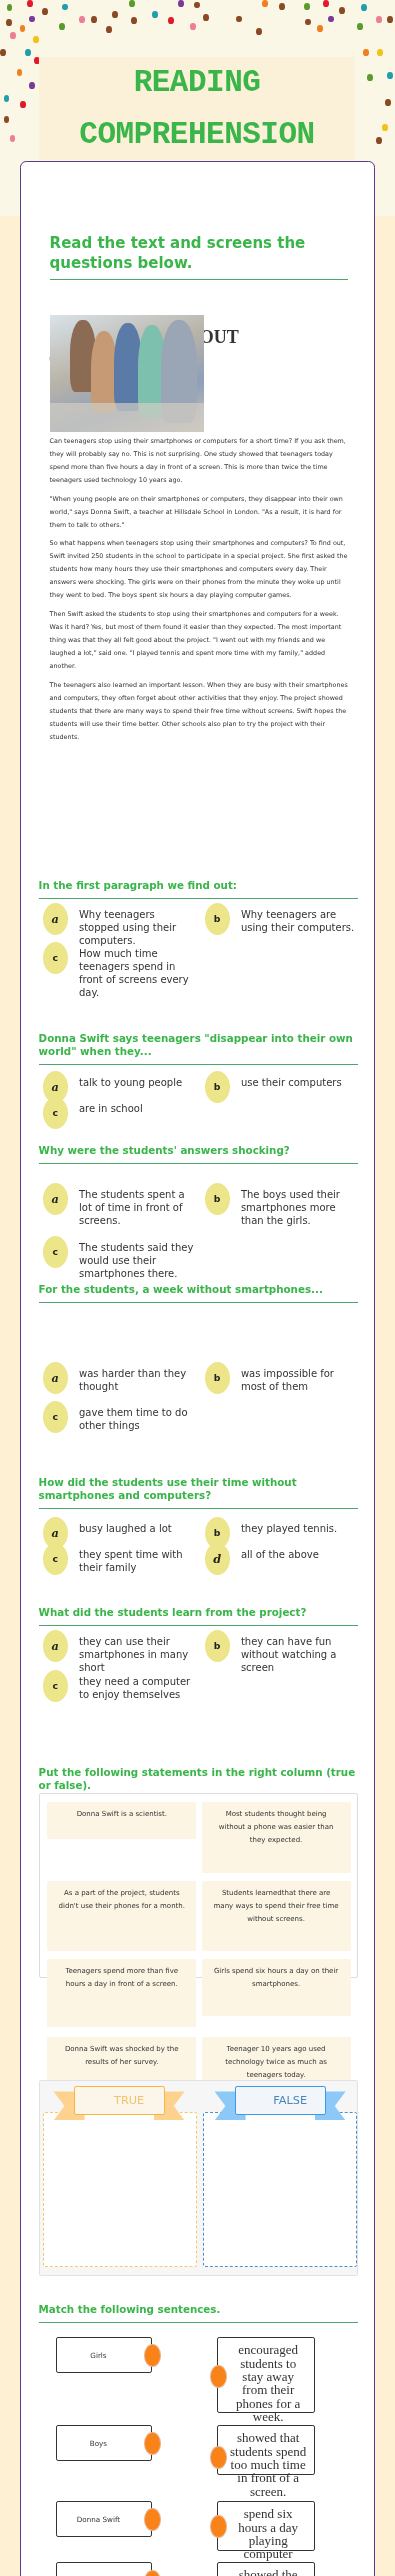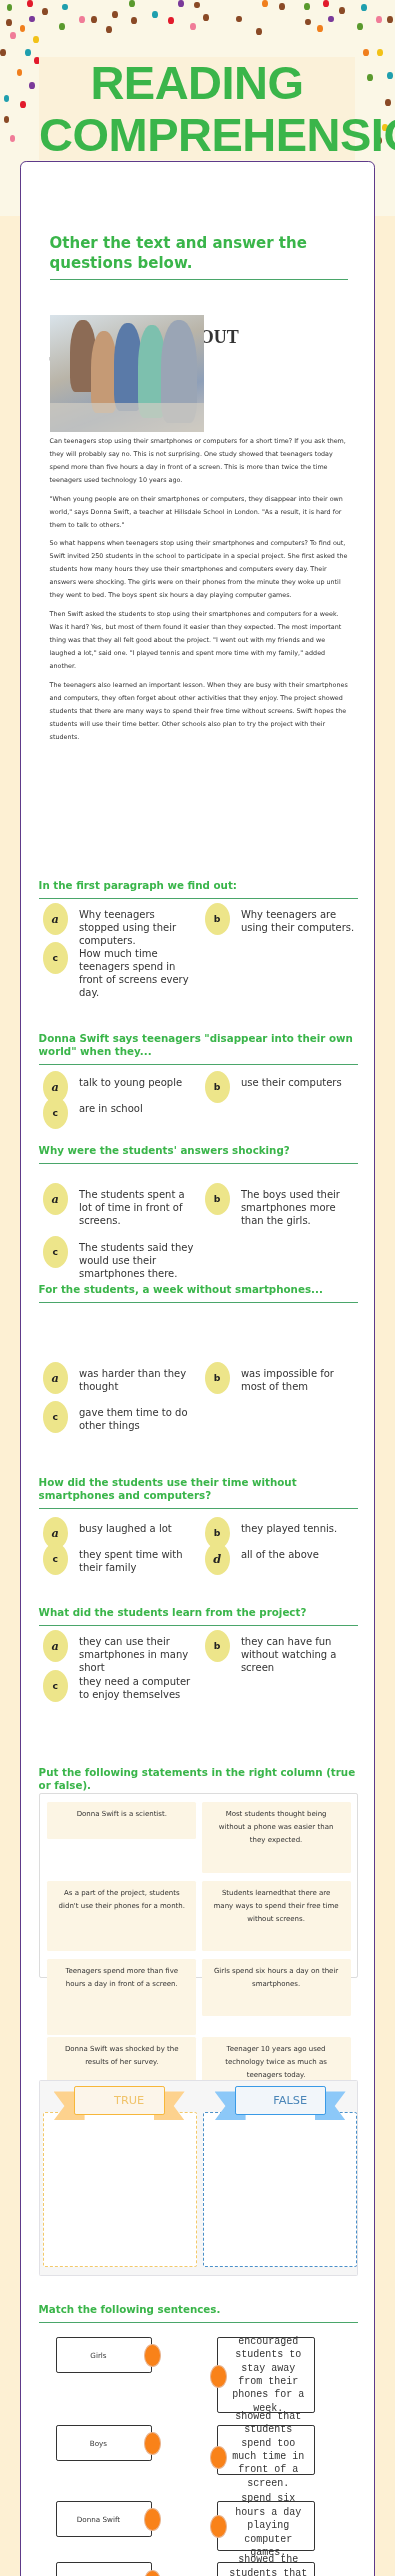"READING" .header-card .line { font-family: Liberation Sans, sans-serif -> Liberation Mono, monospace; font-size: 47px -> 31px }
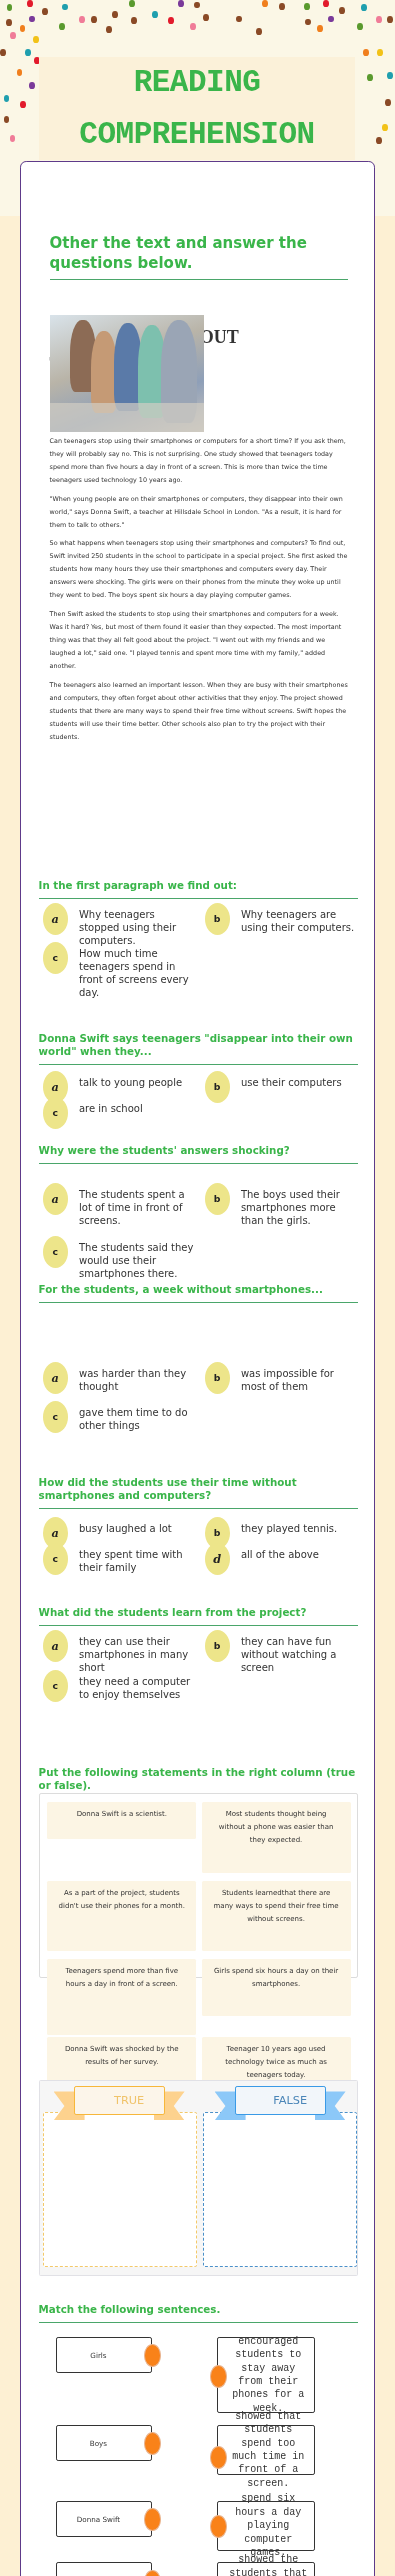"Other the text and answer" div.intro-title { text: Other the text and answer -> Read the text and screens }
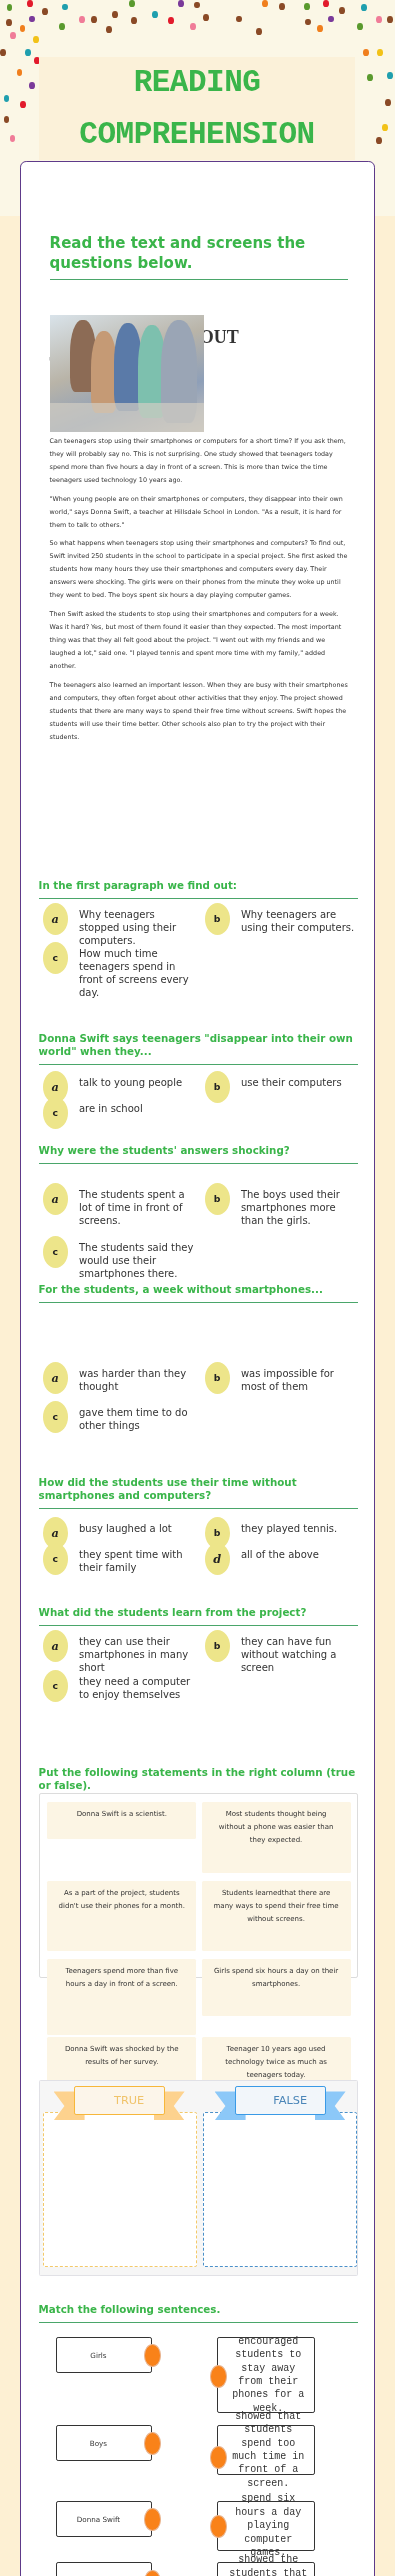"Teenagers spend more than five" div.tf-card { height: 76px -> 68px }
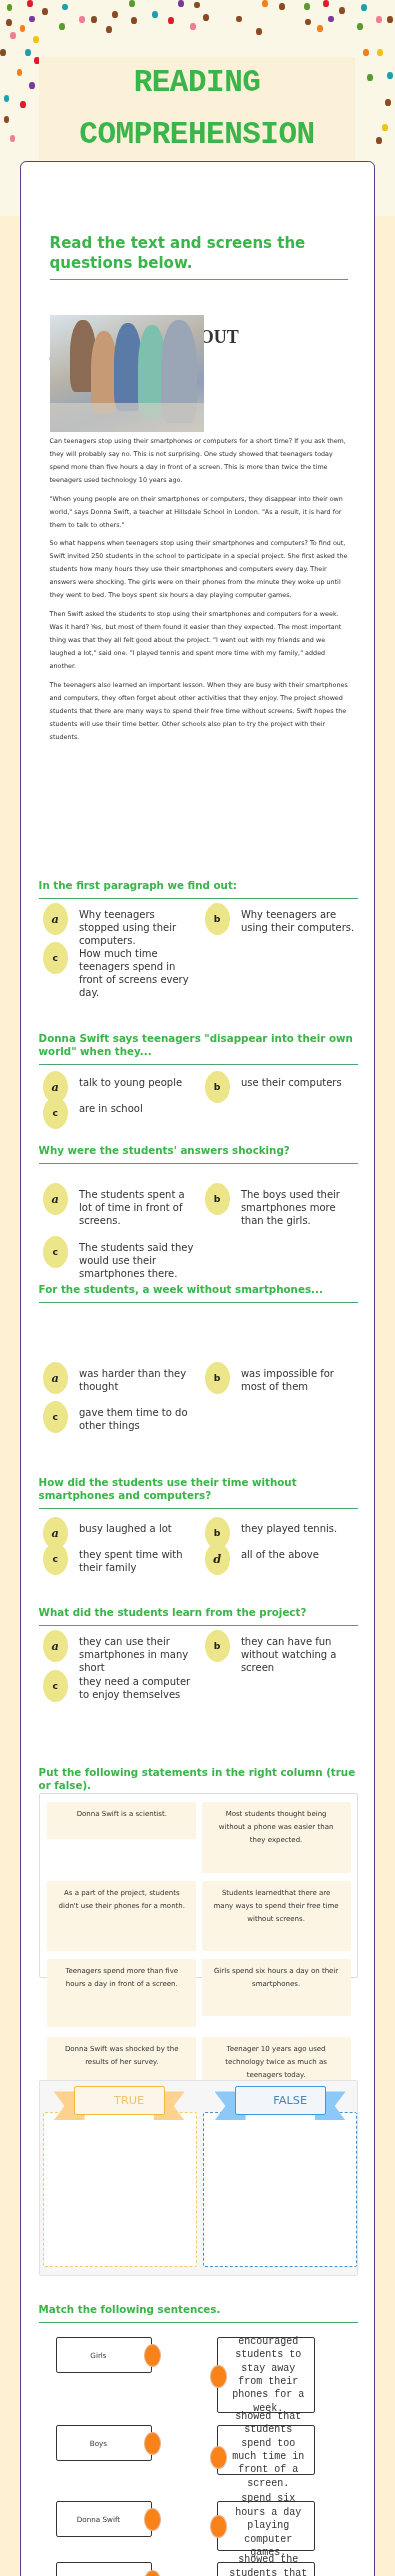"encouraged students to stay away" .match-right { align-items: center -> none; font-family: Liberation Mono, monospace -> Liberation Serif, serif; font-size: 10px -> 13px }
